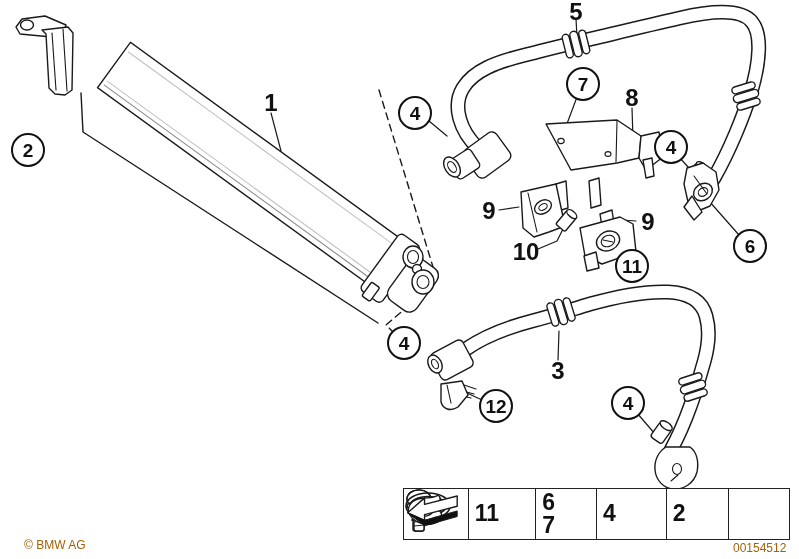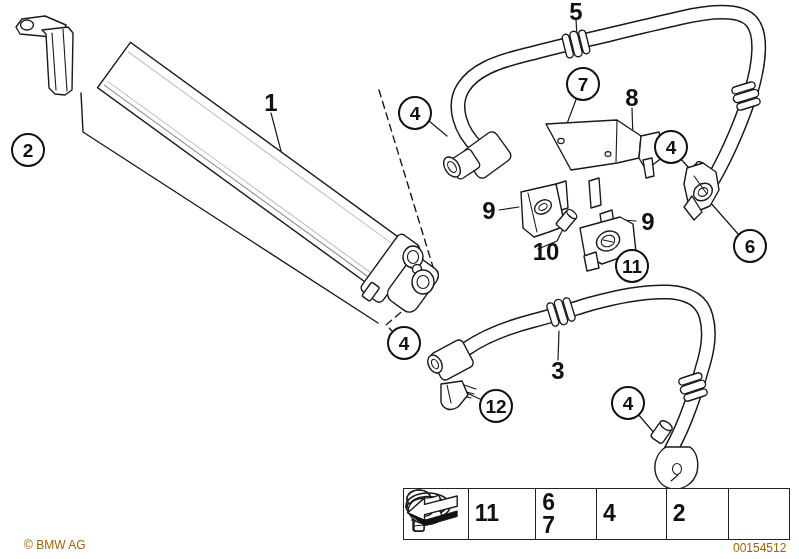"10" div.callout { margin-left: 20px -> none }
